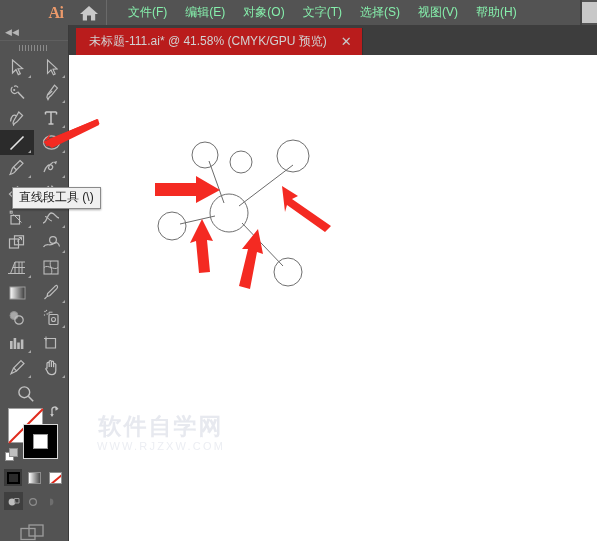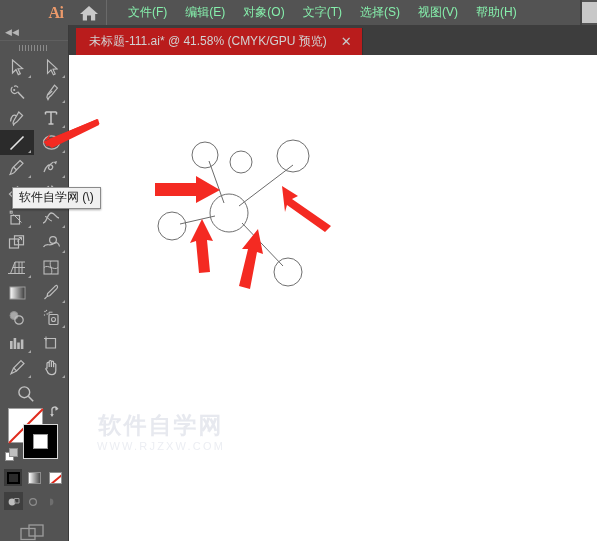"软件自学网 (\)" div.tooltip { text: 软件自学网 -> 直线段工具 }
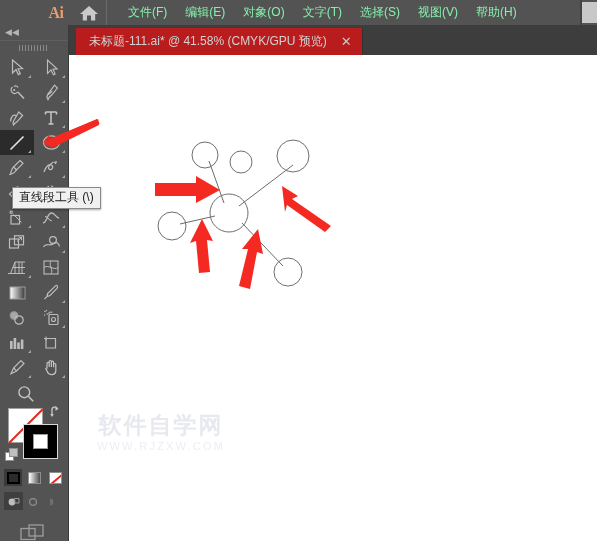"软件自学网" .wm-cn { font-family: Liberation Mono, monospace -> Liberation Serif, serif }
